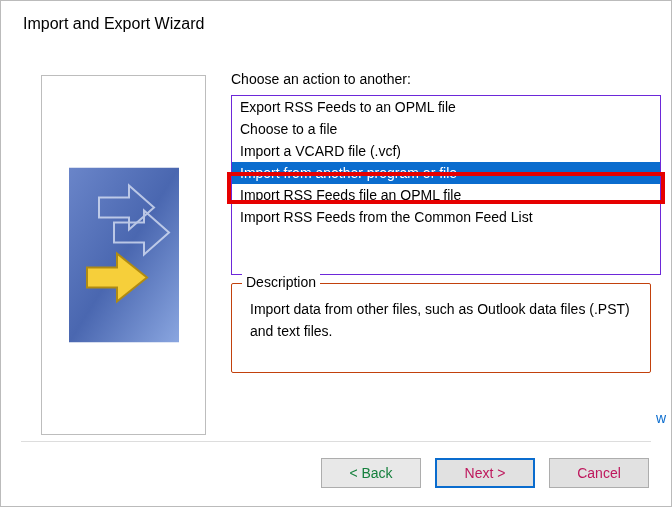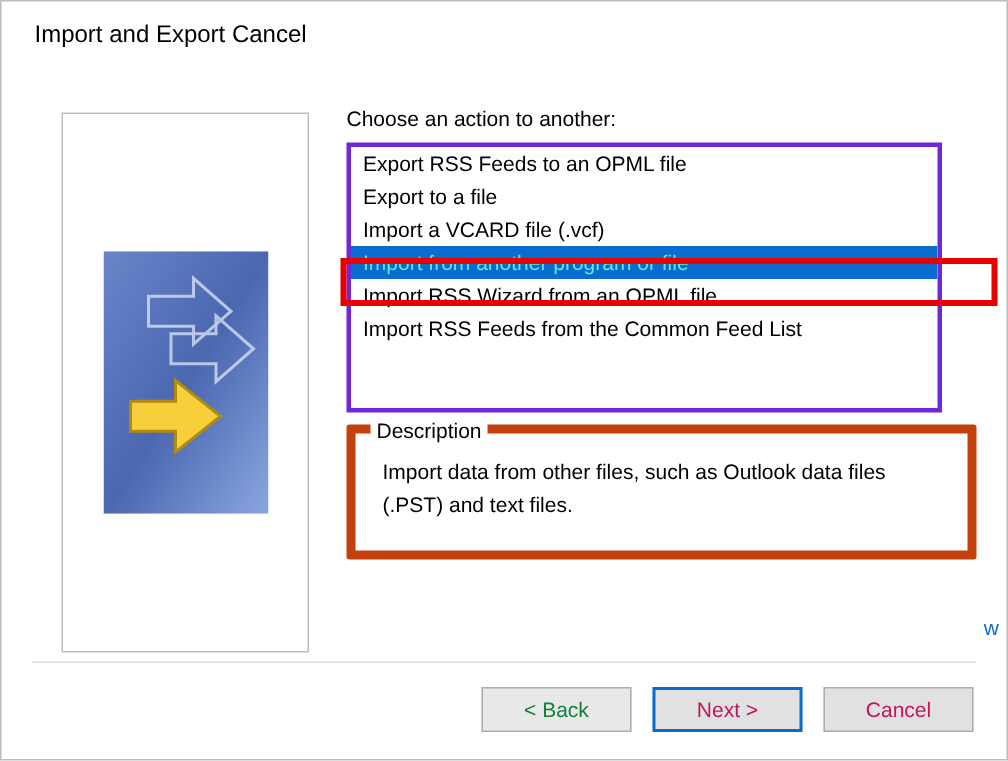"Import and Export Cancel" div.title { text: Cancel -> Wizard }
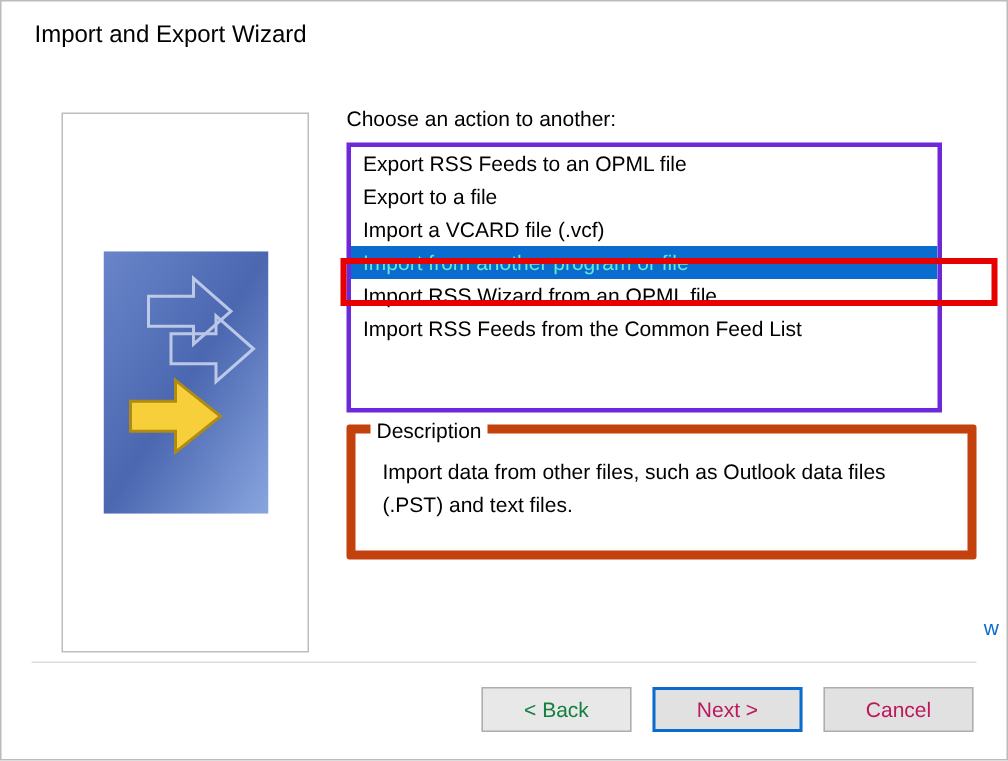"Export RSS Feeds to an" .listbox { border: 3px solid #6d28d9 -> 1px solid #6d28d9; width: 397px -> 430px }
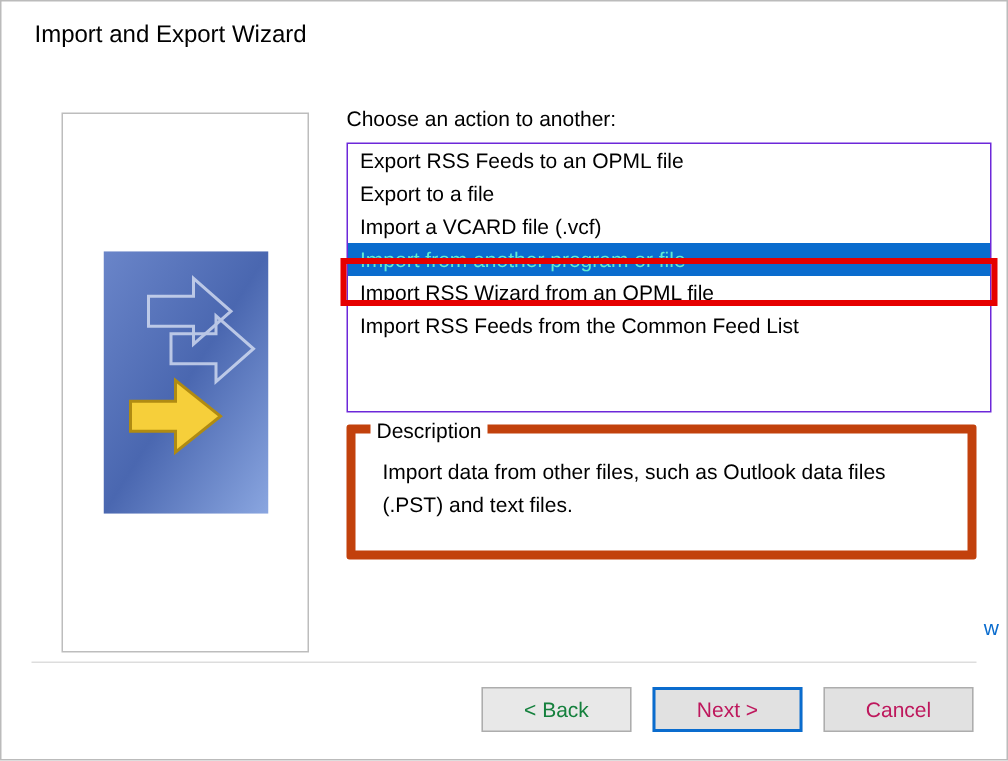"Export to a file" div.item { text: Export -> Choose }
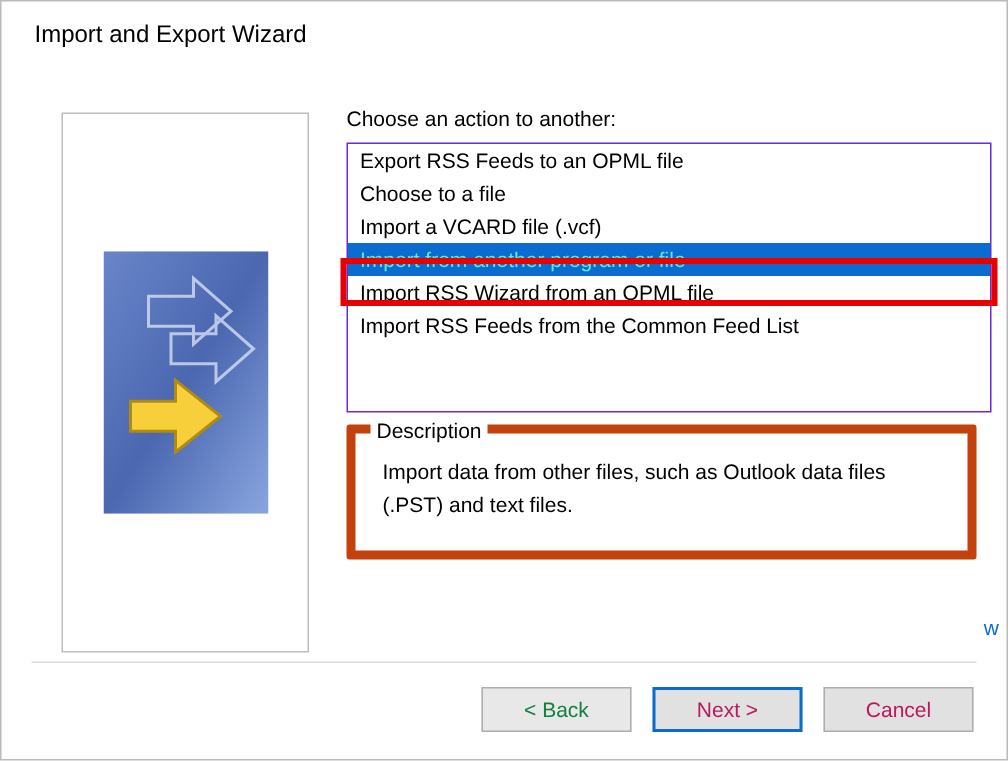"Import from another program or" .listbox .item.selected { color: #5eead4 -> #ffffff }
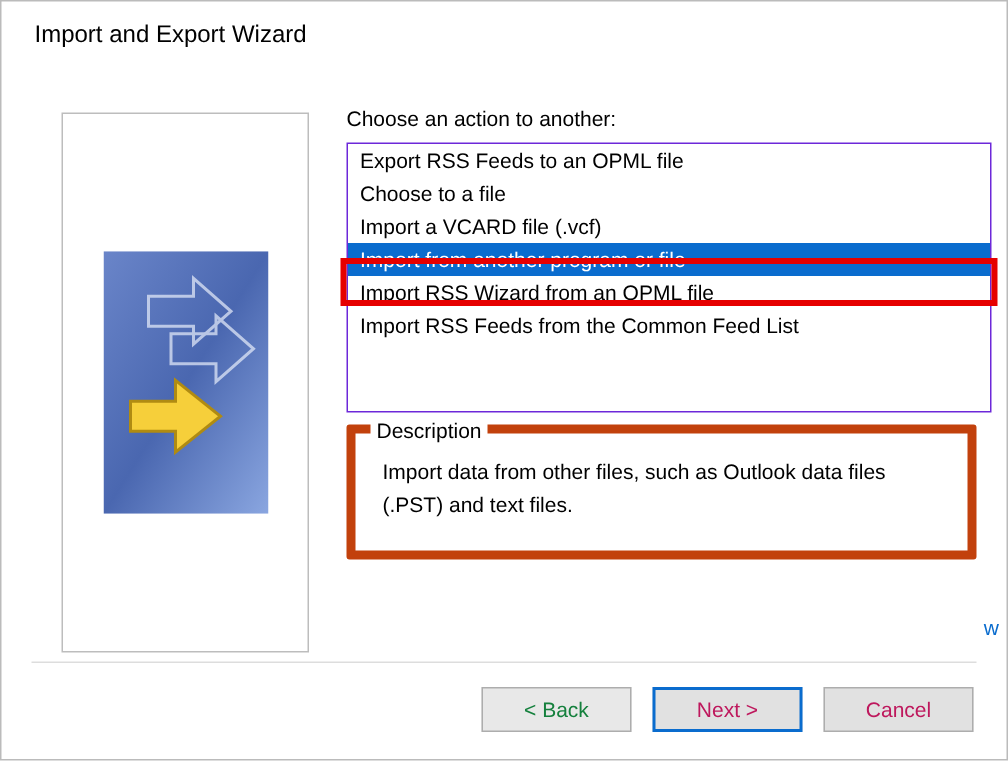"Import RSS Wizard from an" div.item { text: Wizard from -> Feeds file }
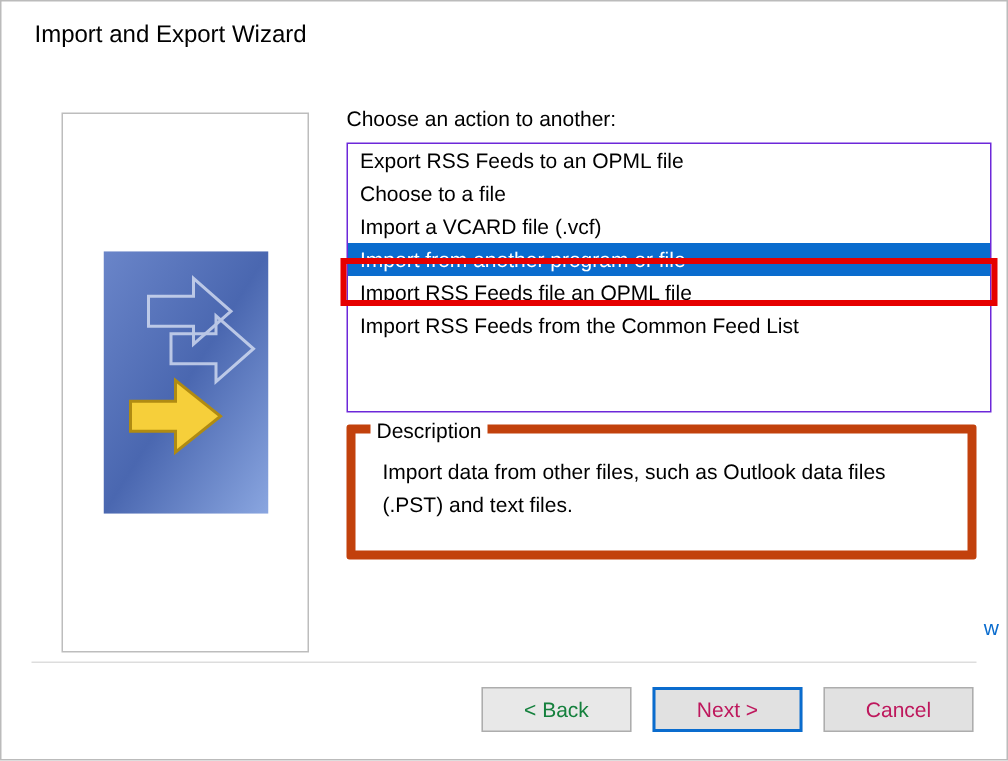"Description" .desc-group { border: 6px solid #c2410c -> 1px solid #c2410c }
